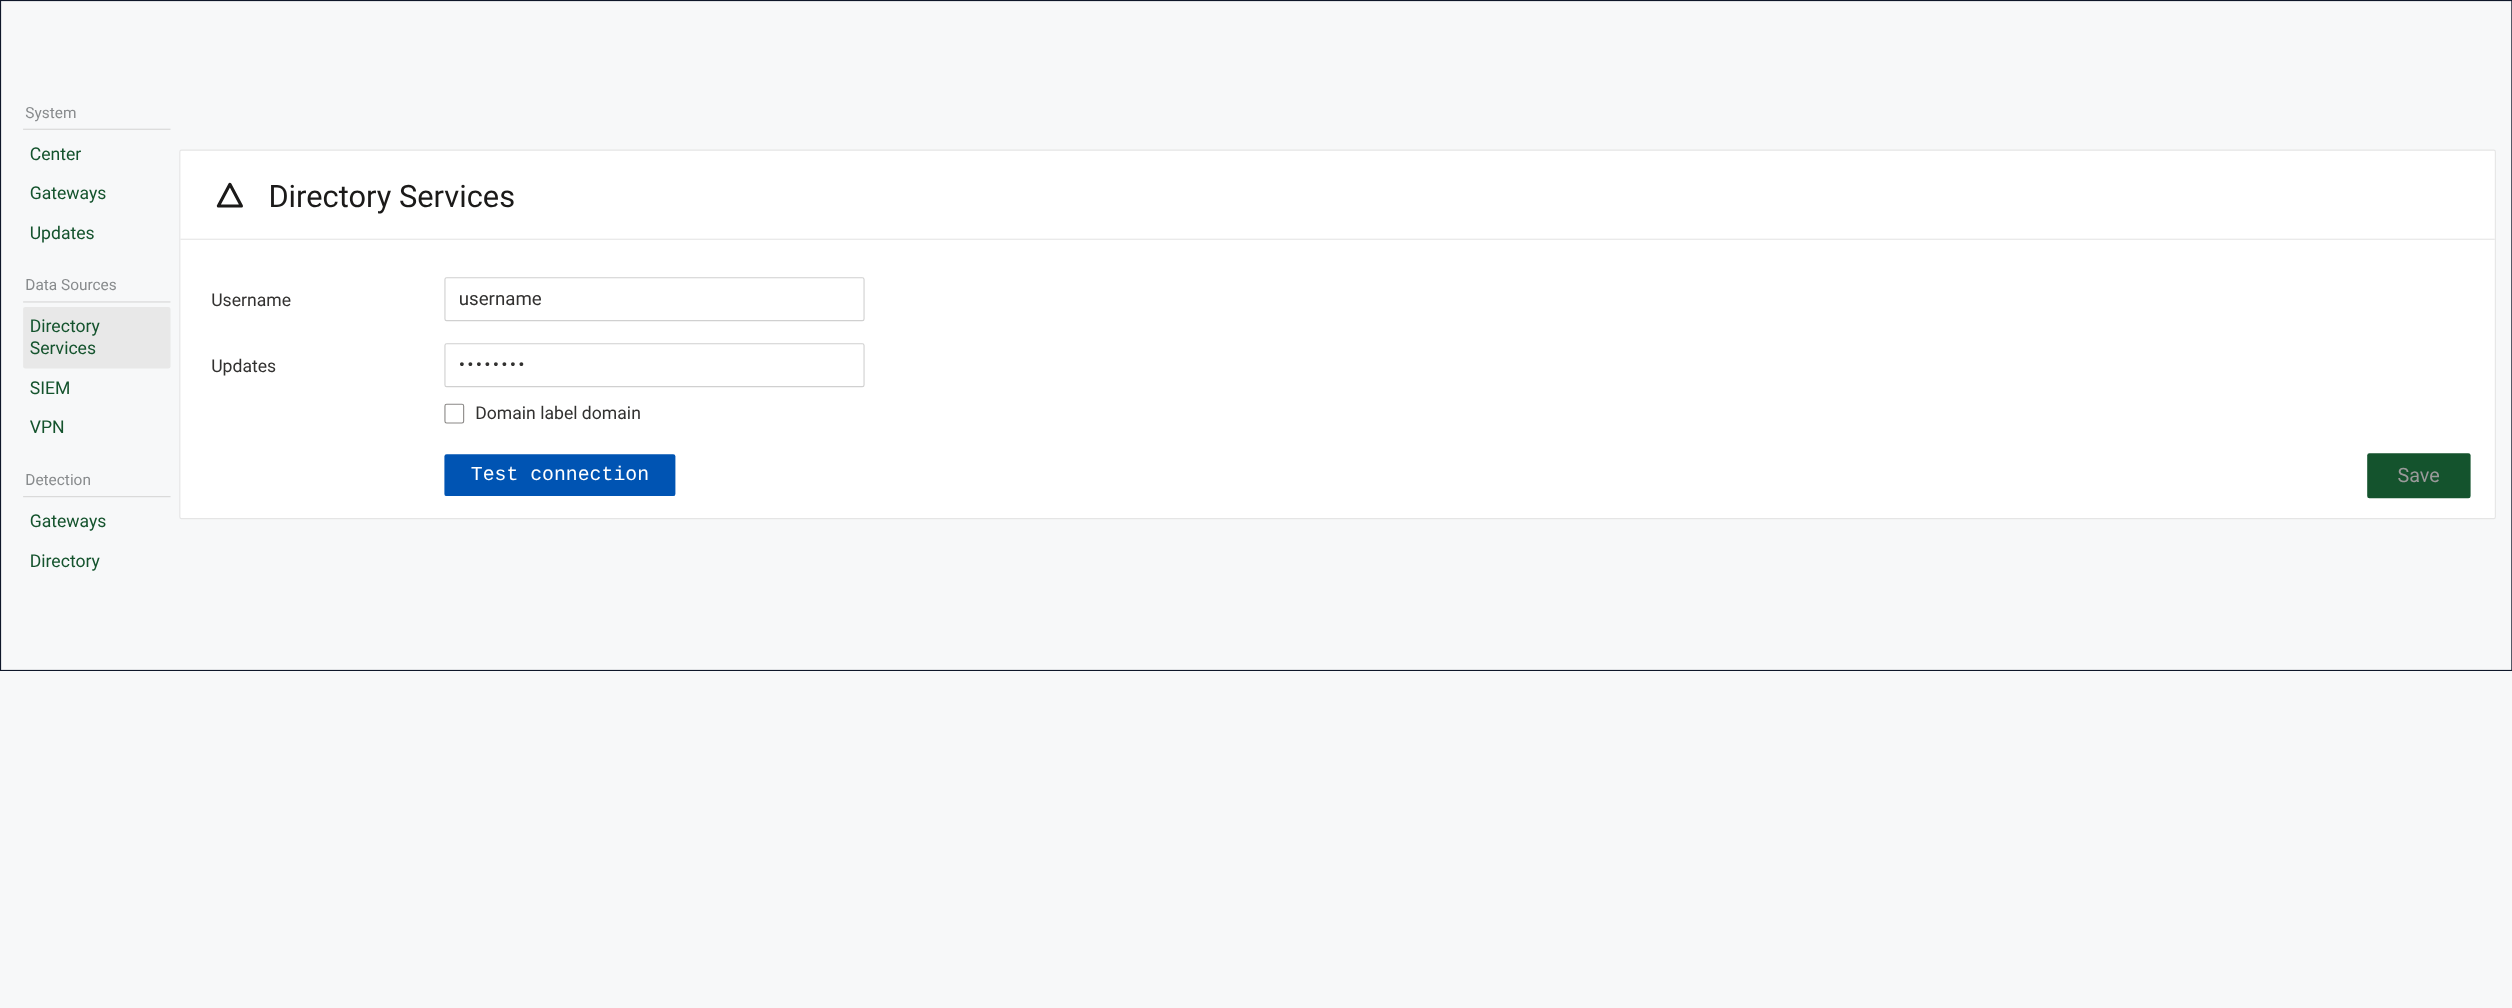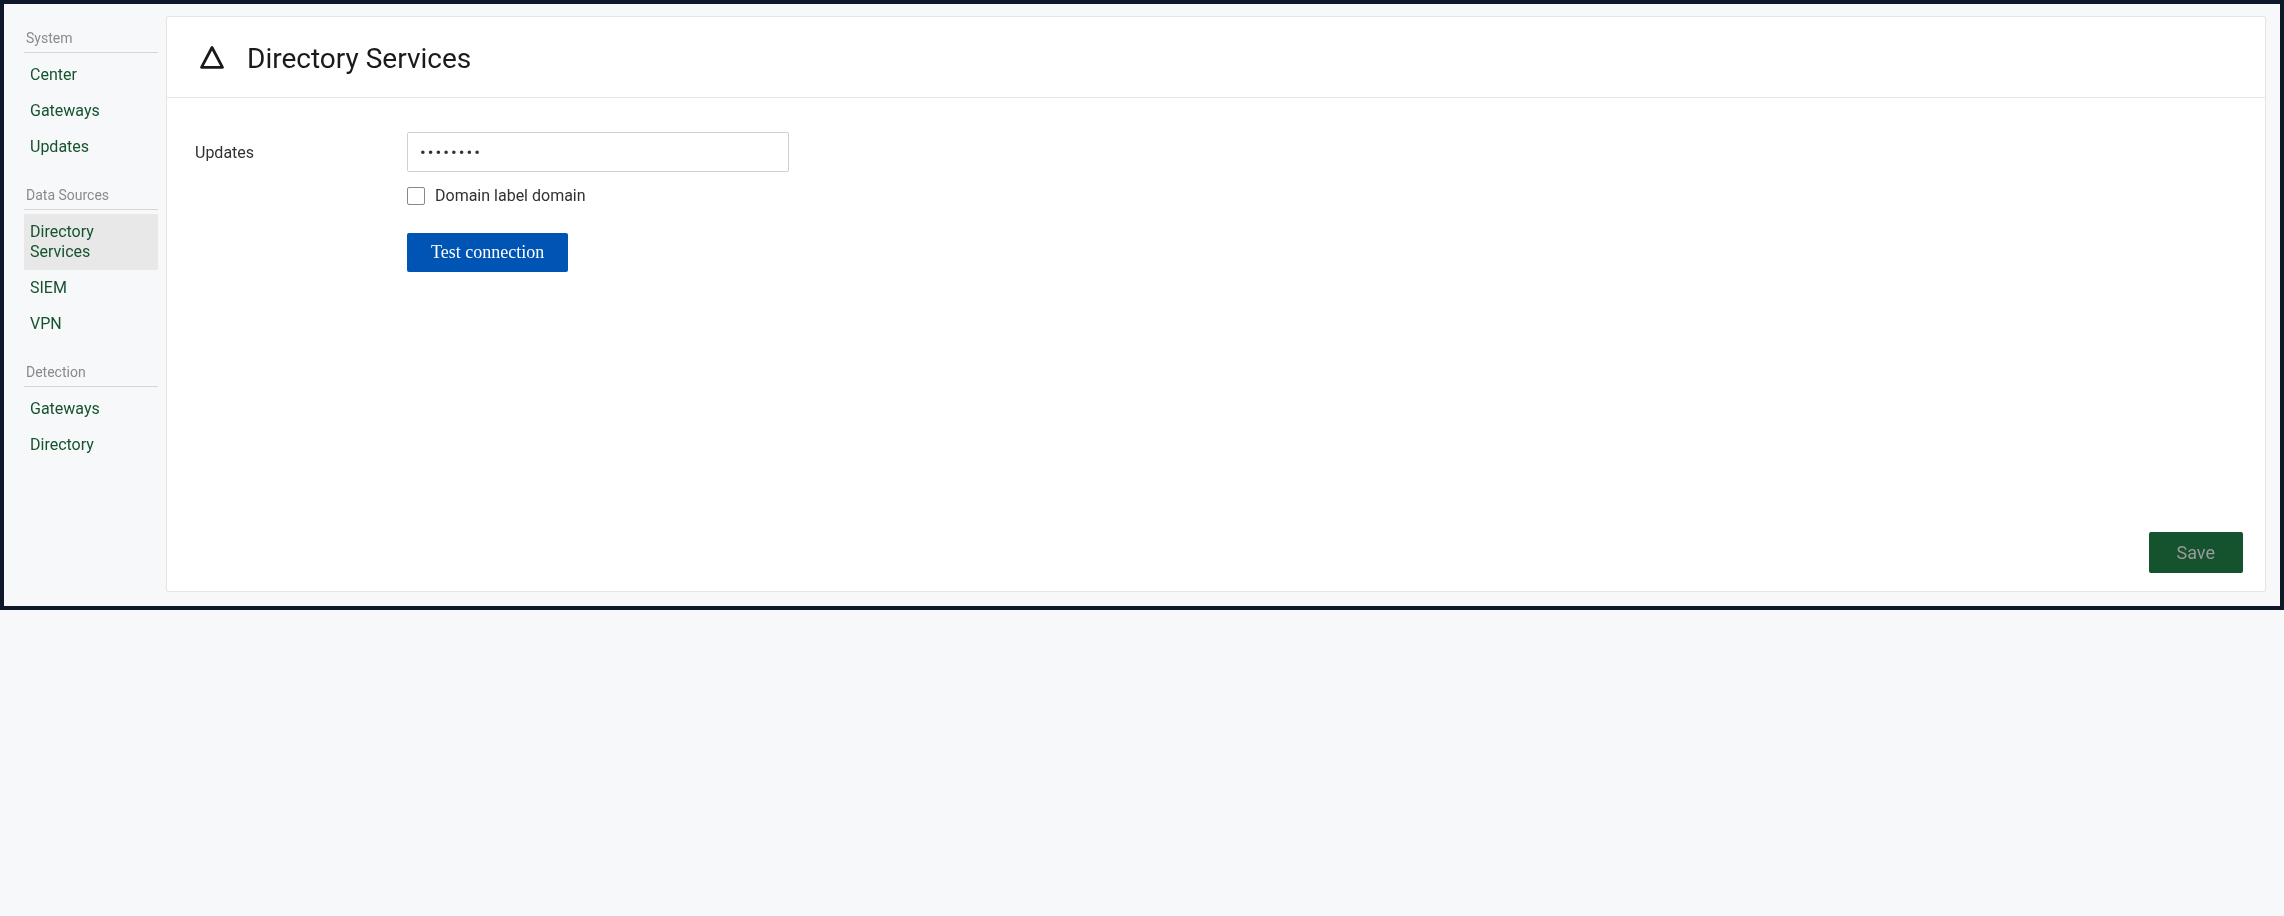"System" .app { align-items: none -> center; border: 4px solid #0f172a -> 1px solid #0f172a }
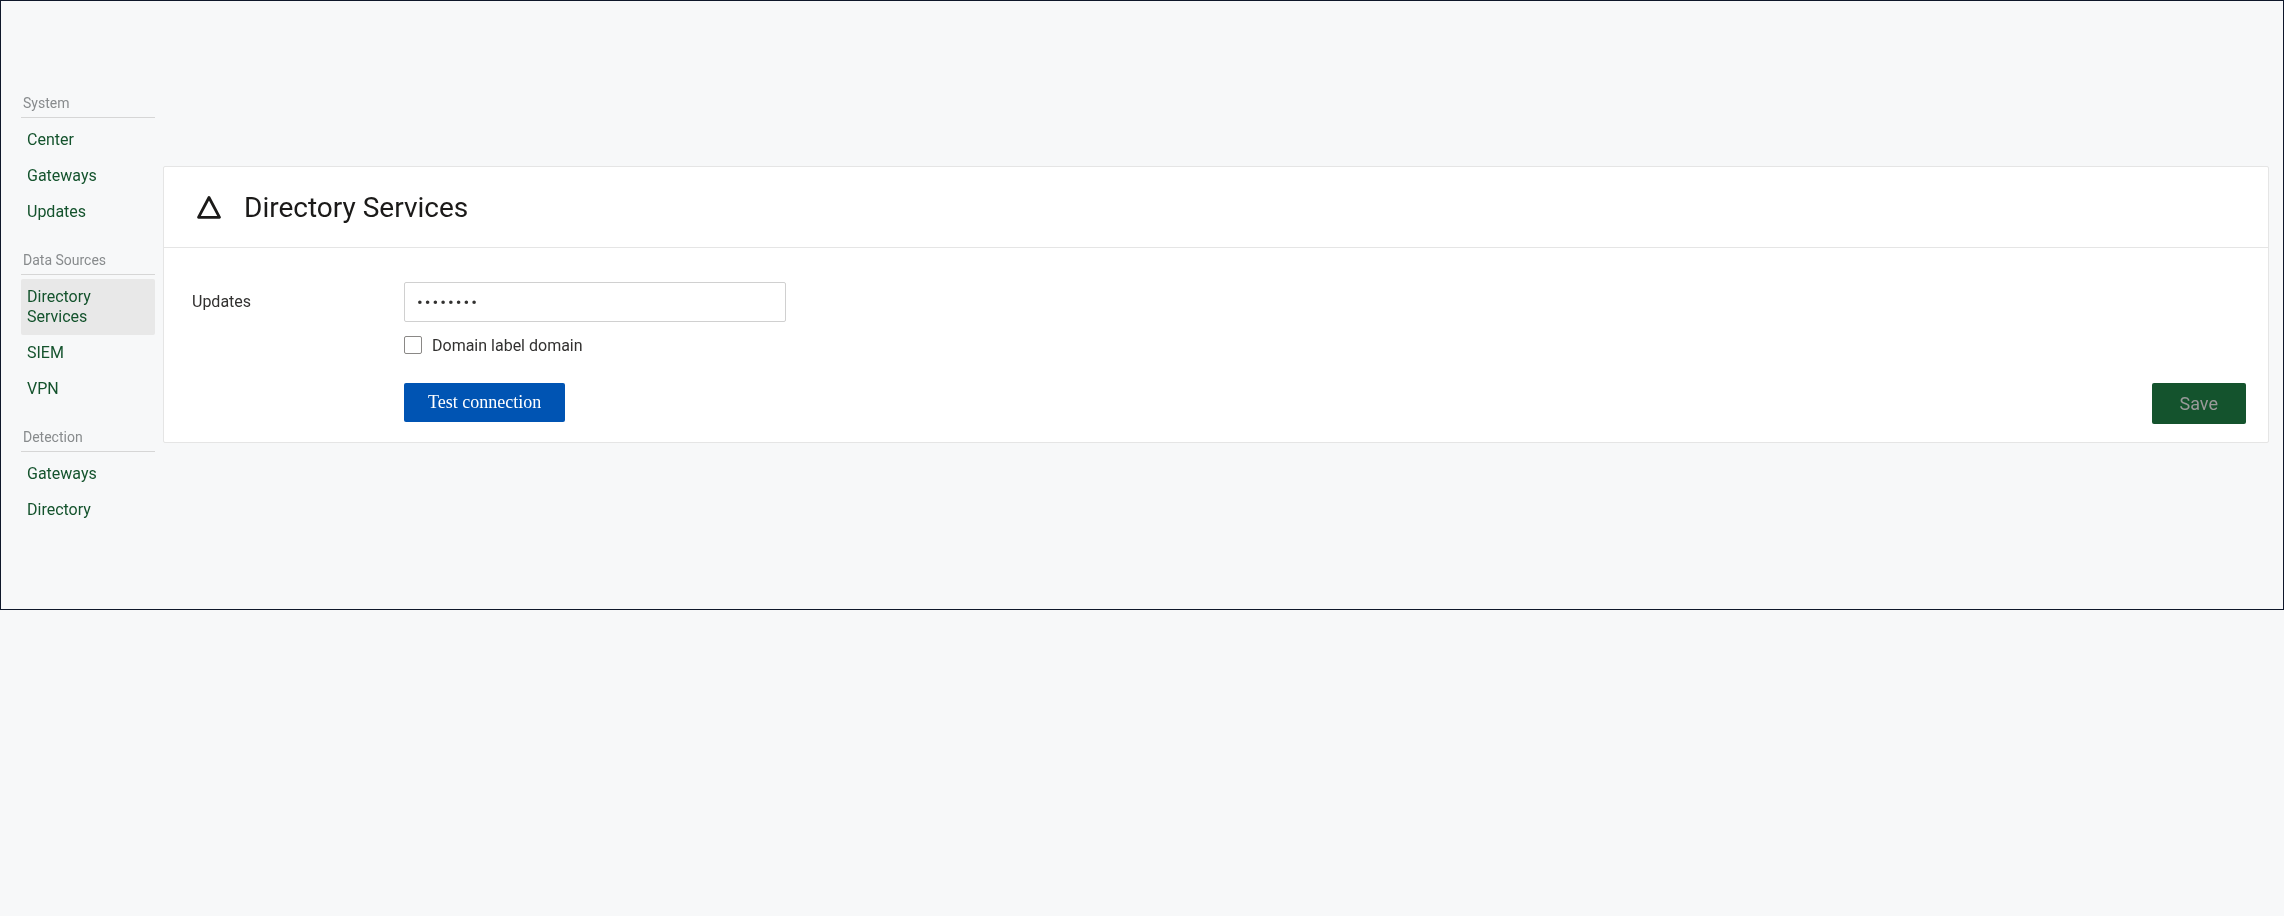"Username" div.form-row { html: none -> <div> <div>Username</div> <div> <input> </div> </div> }
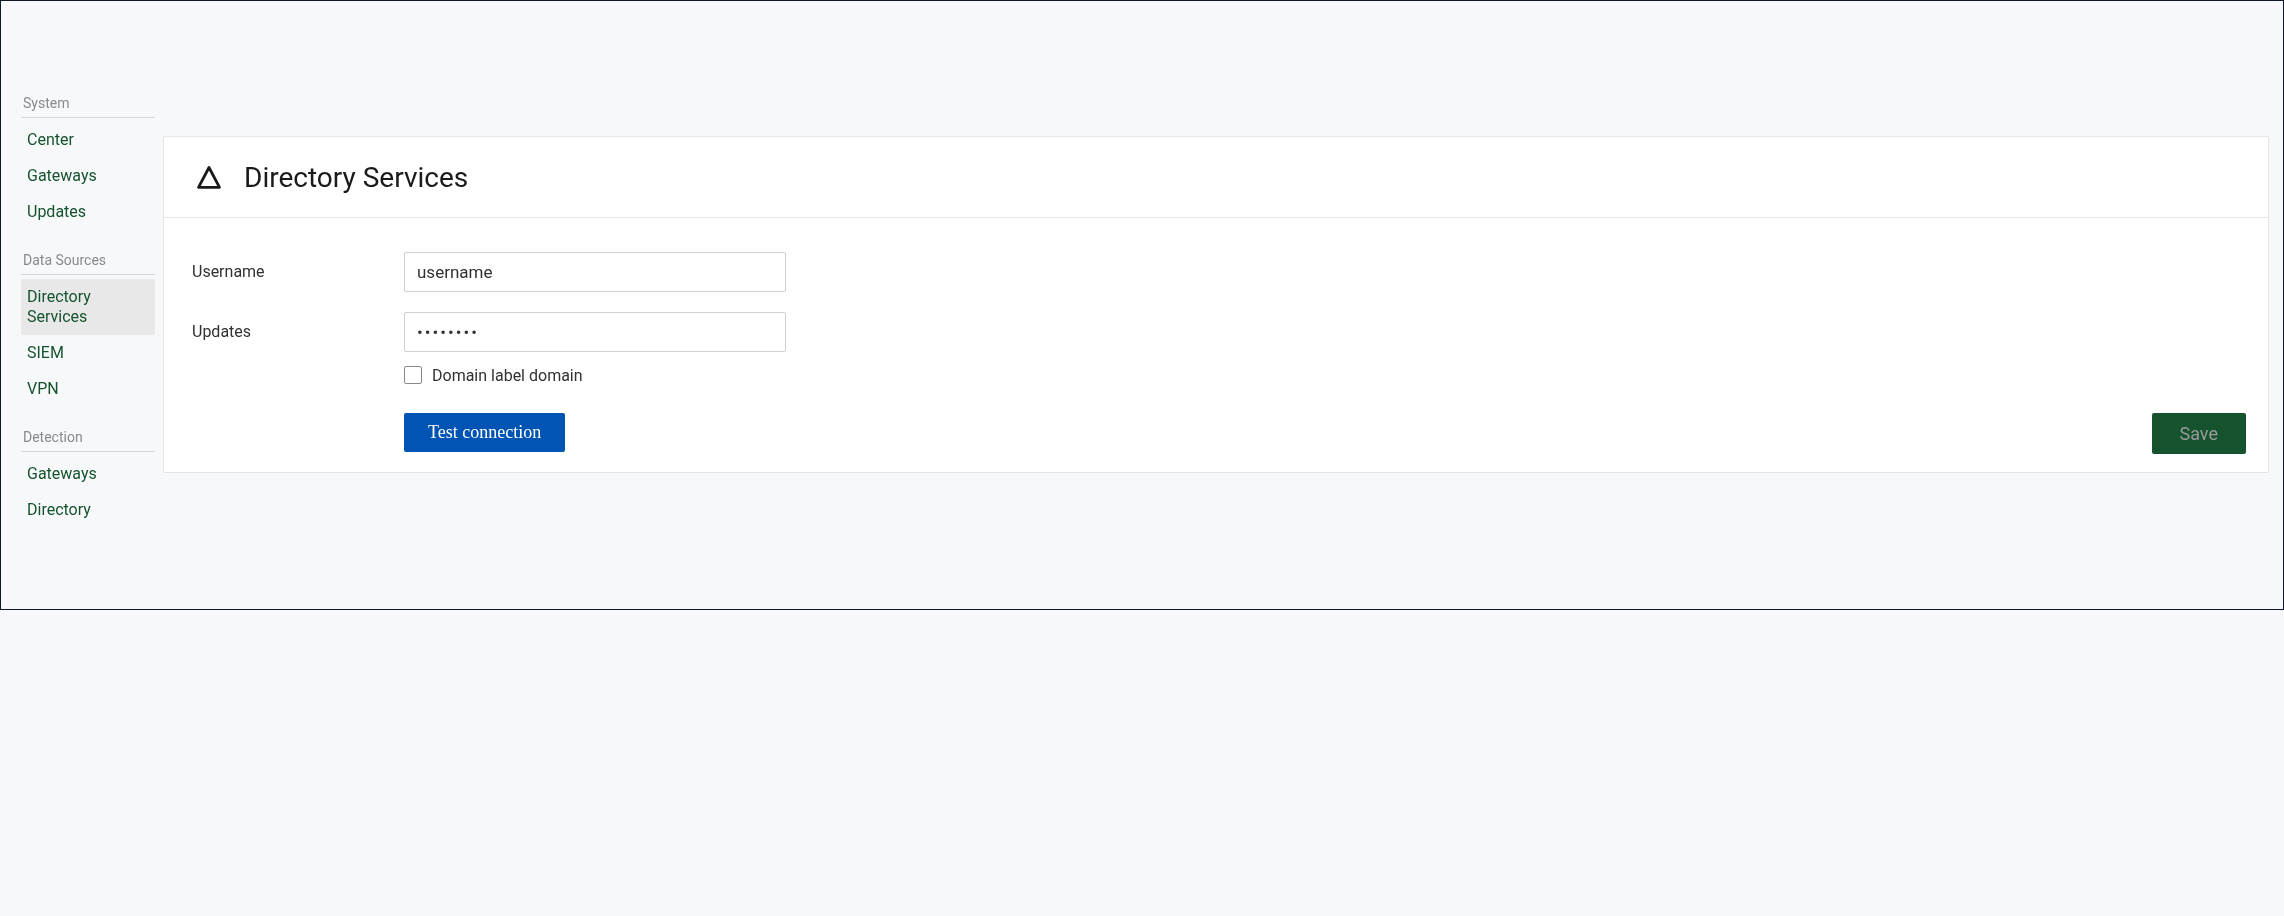"Test connection" .btn-primary { font-family: Liberation Serif, serif -> Liberation Mono, monospace }
